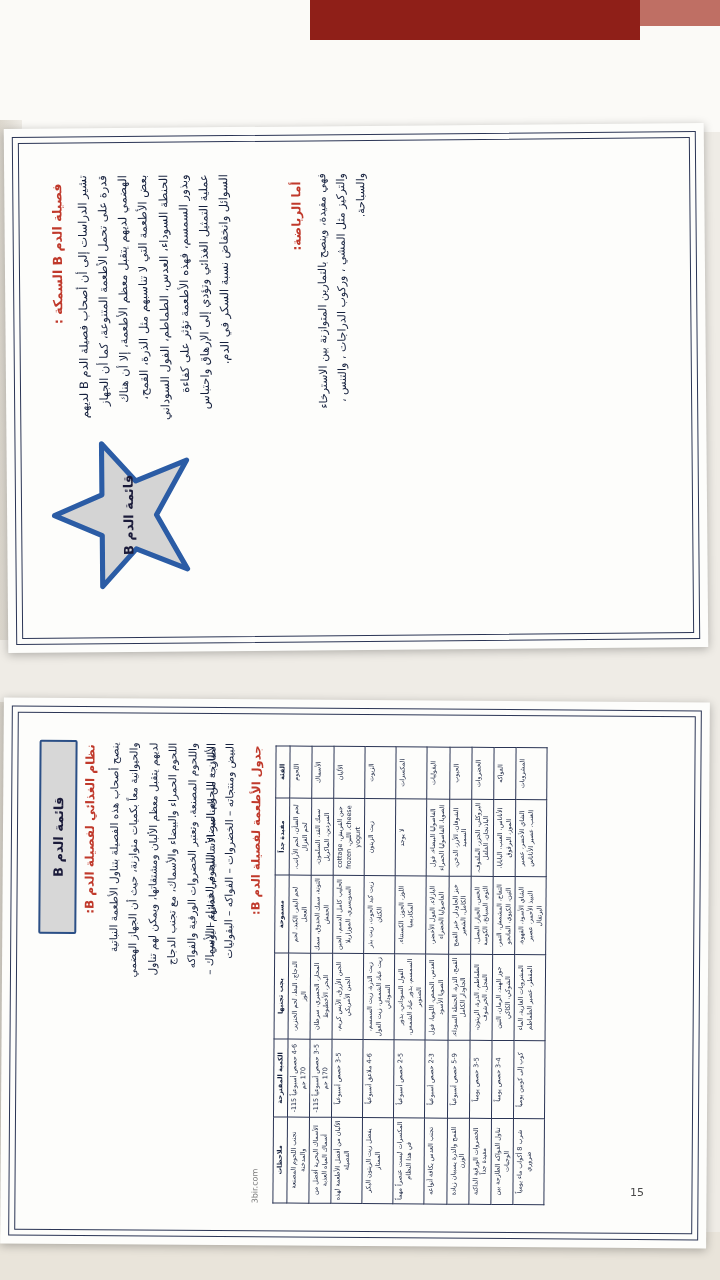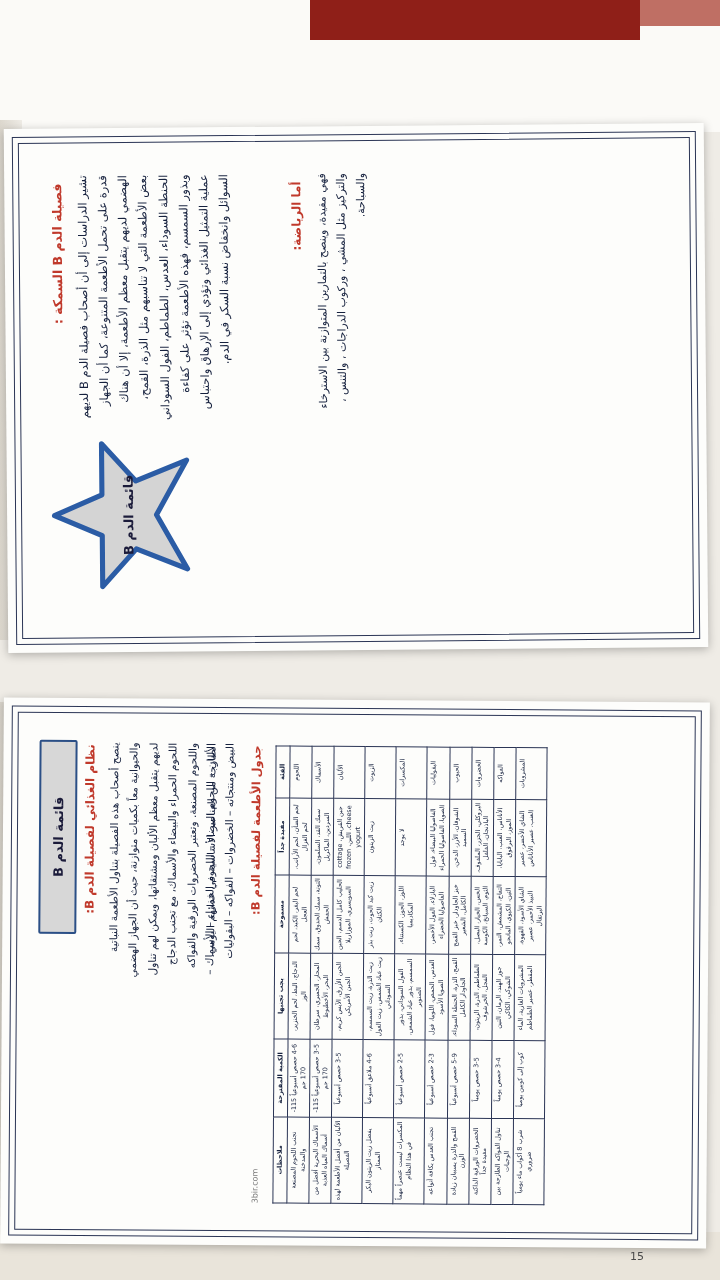"15" div.pagenum { top: 1250px -> 1186px }
